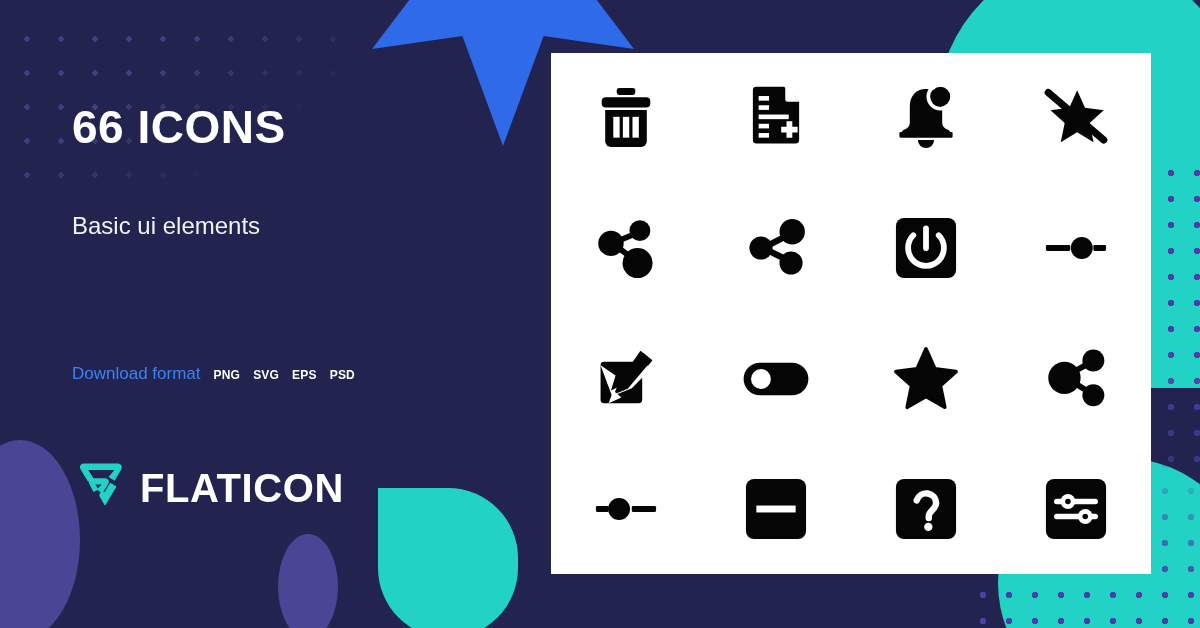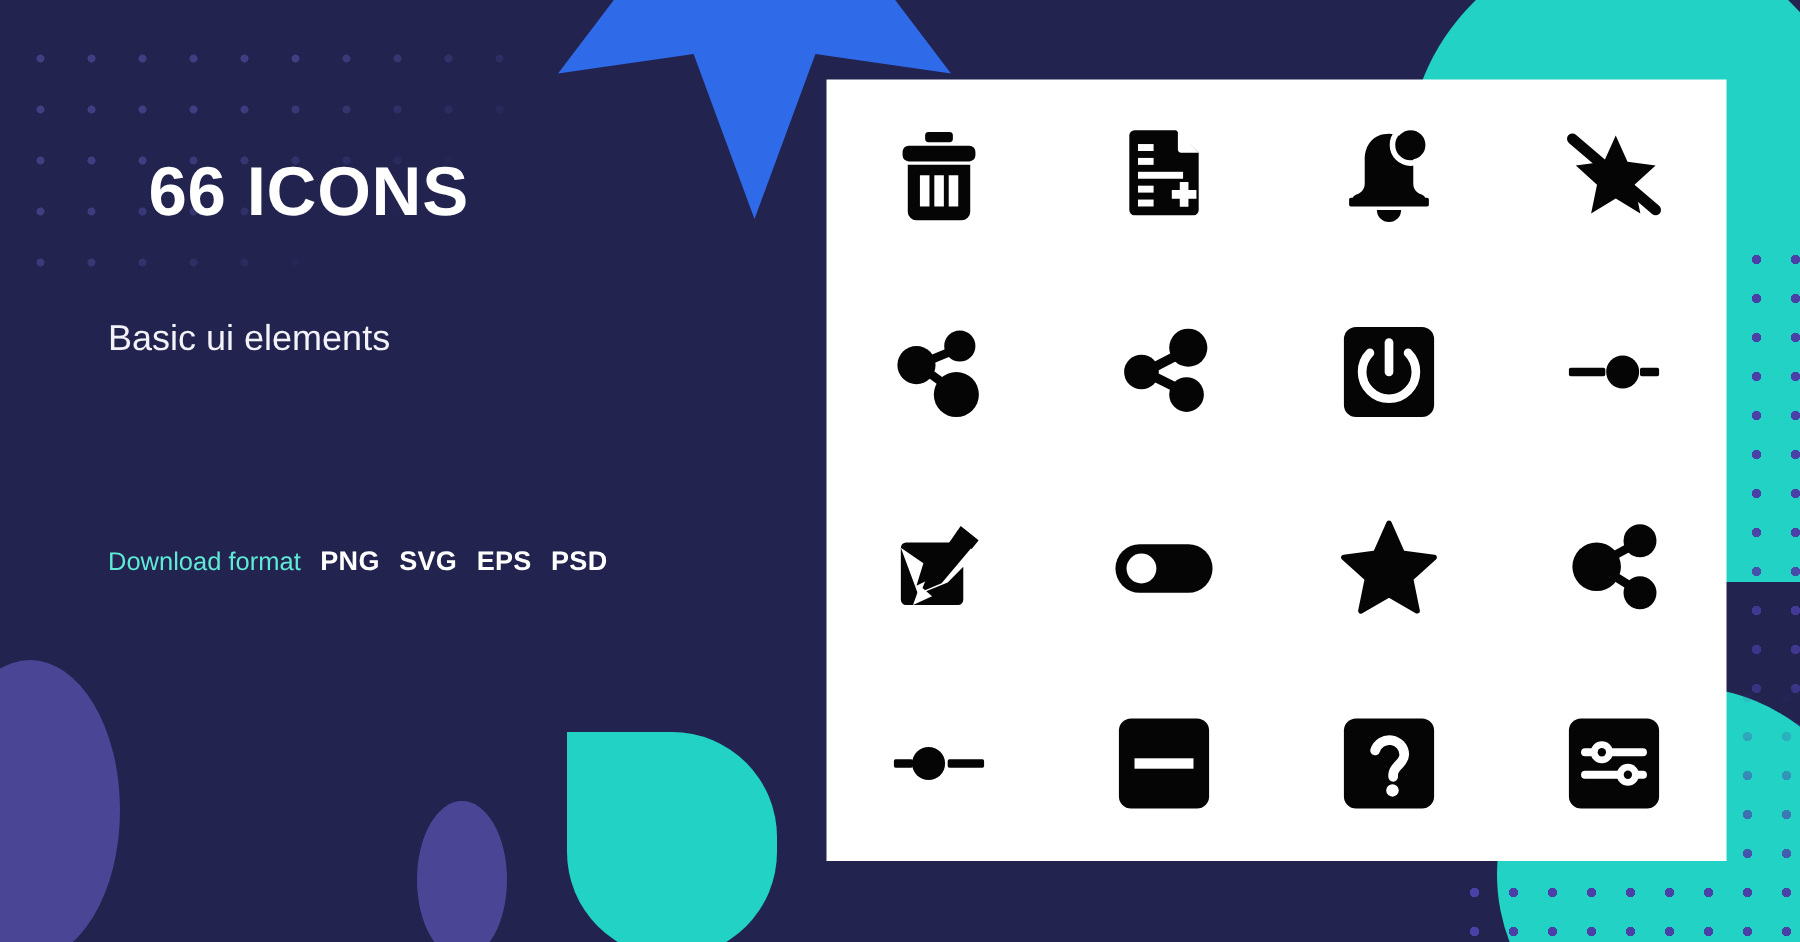"66 ICONS" .title { margin-left: 27px -> none }
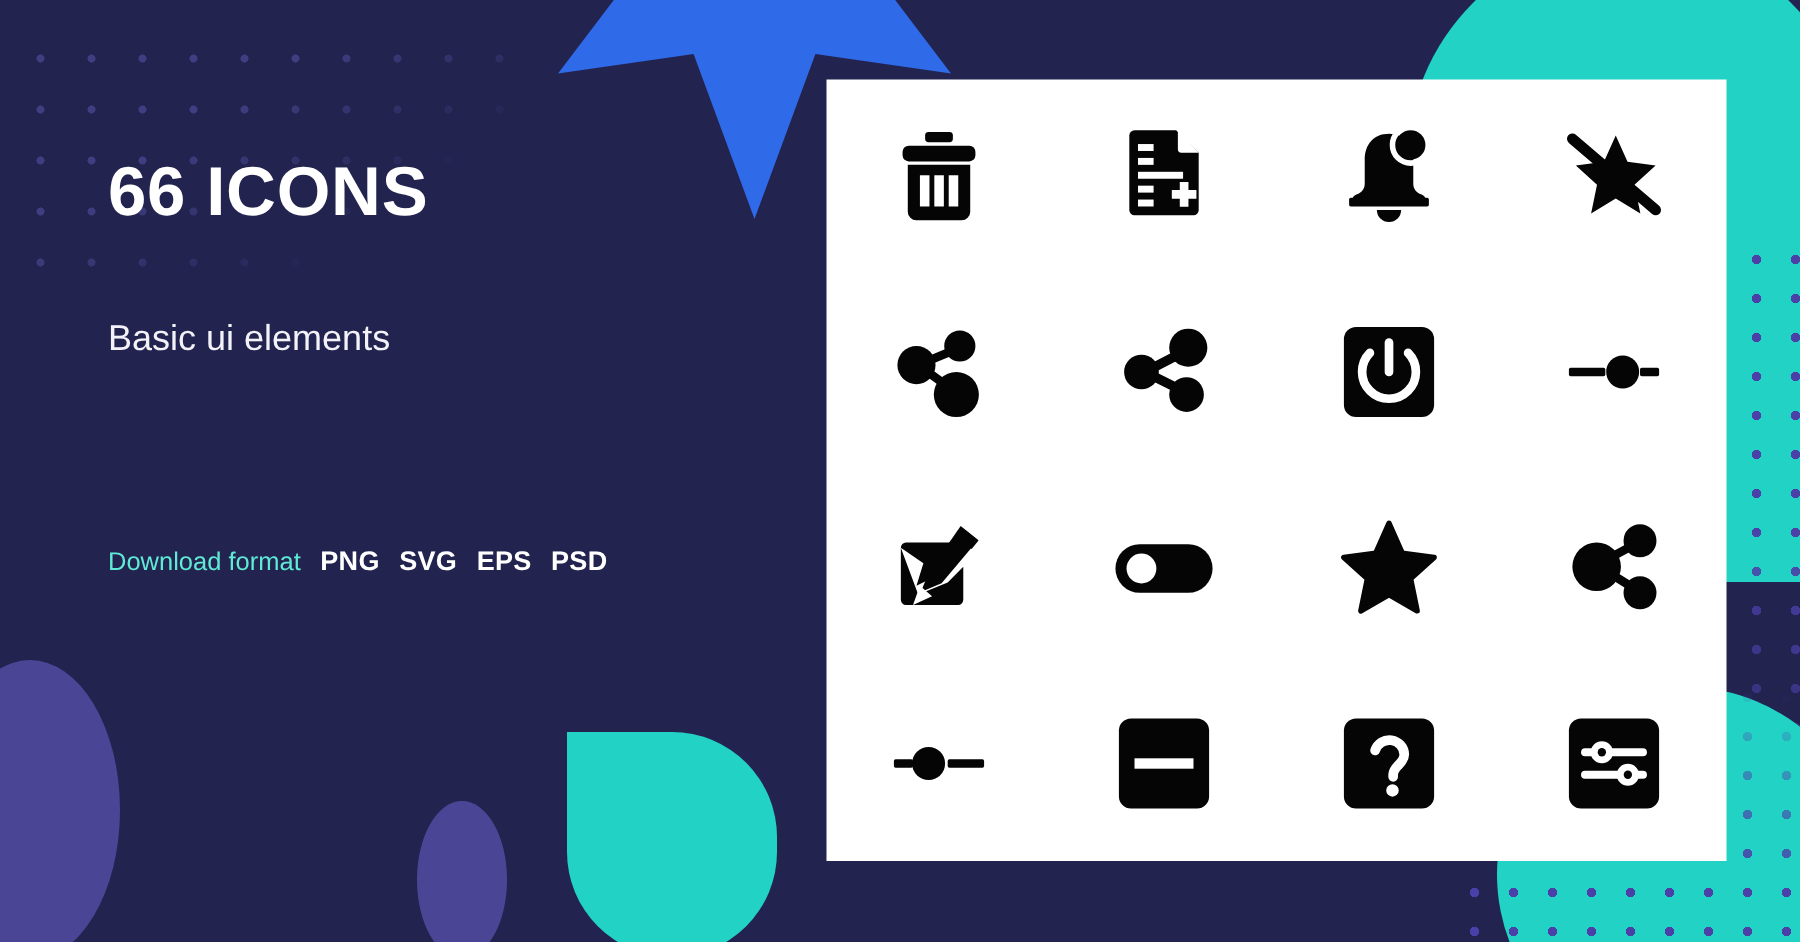"Download format" .formats .lbl { color: #5eead4 -> #3b82f6 }
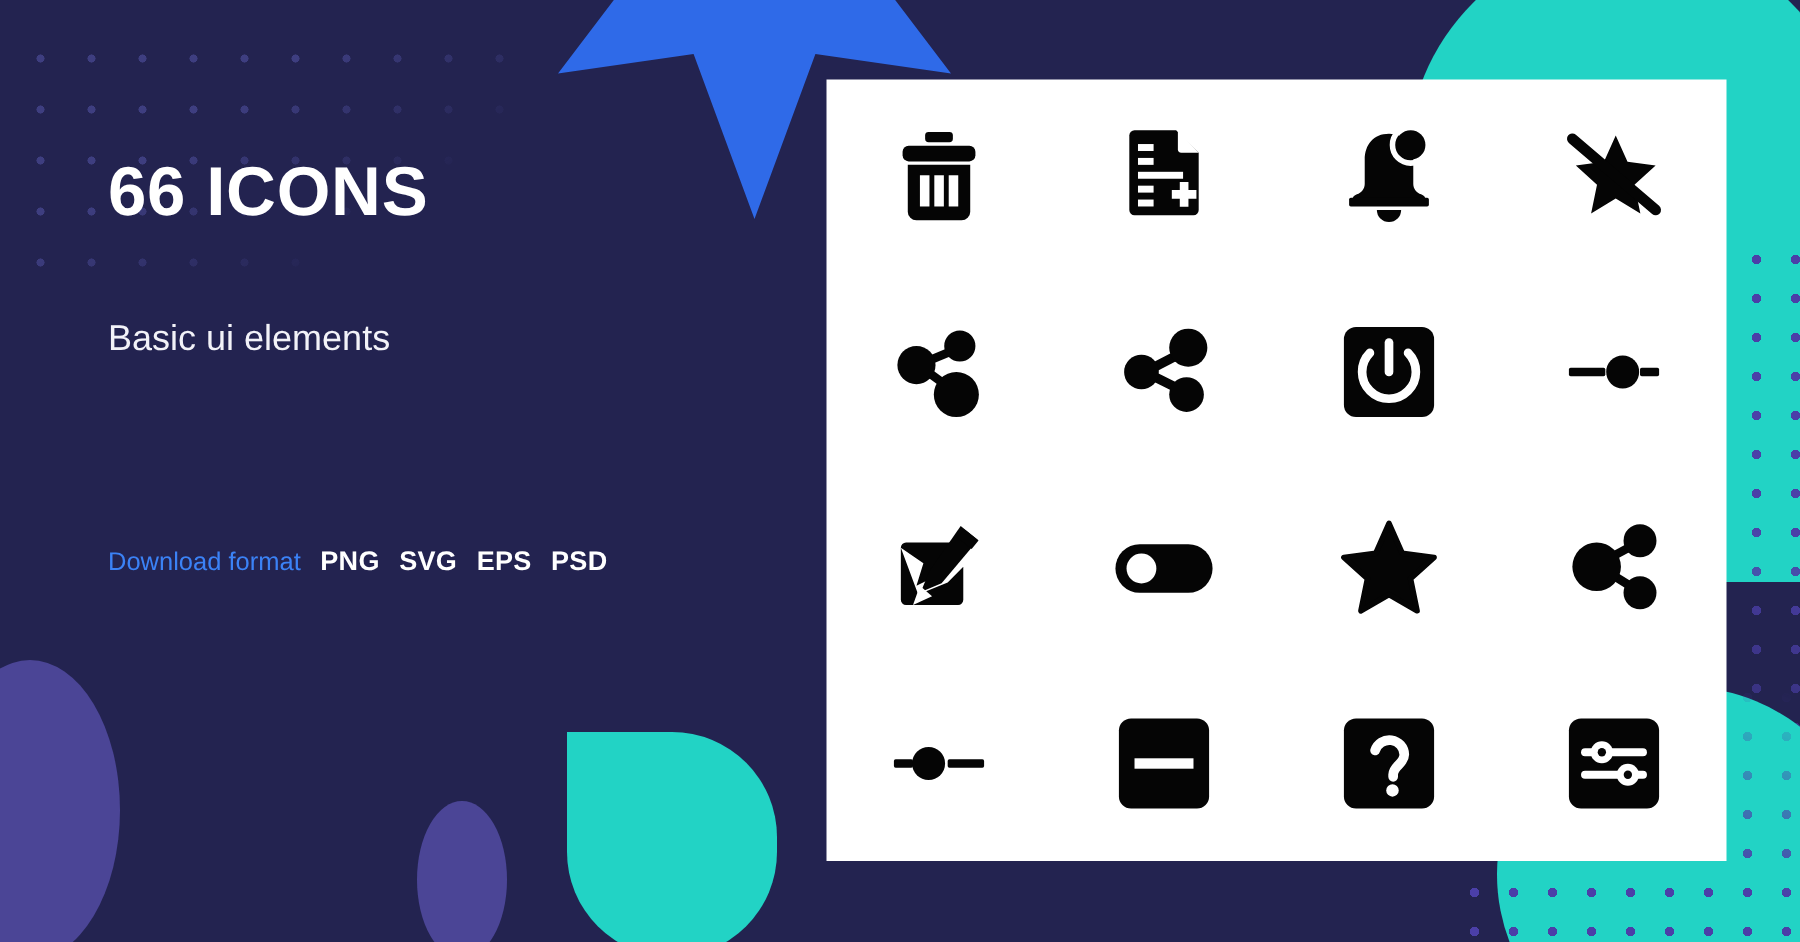"PNG" .formats .fmt { font-size: 18px -> 12px }
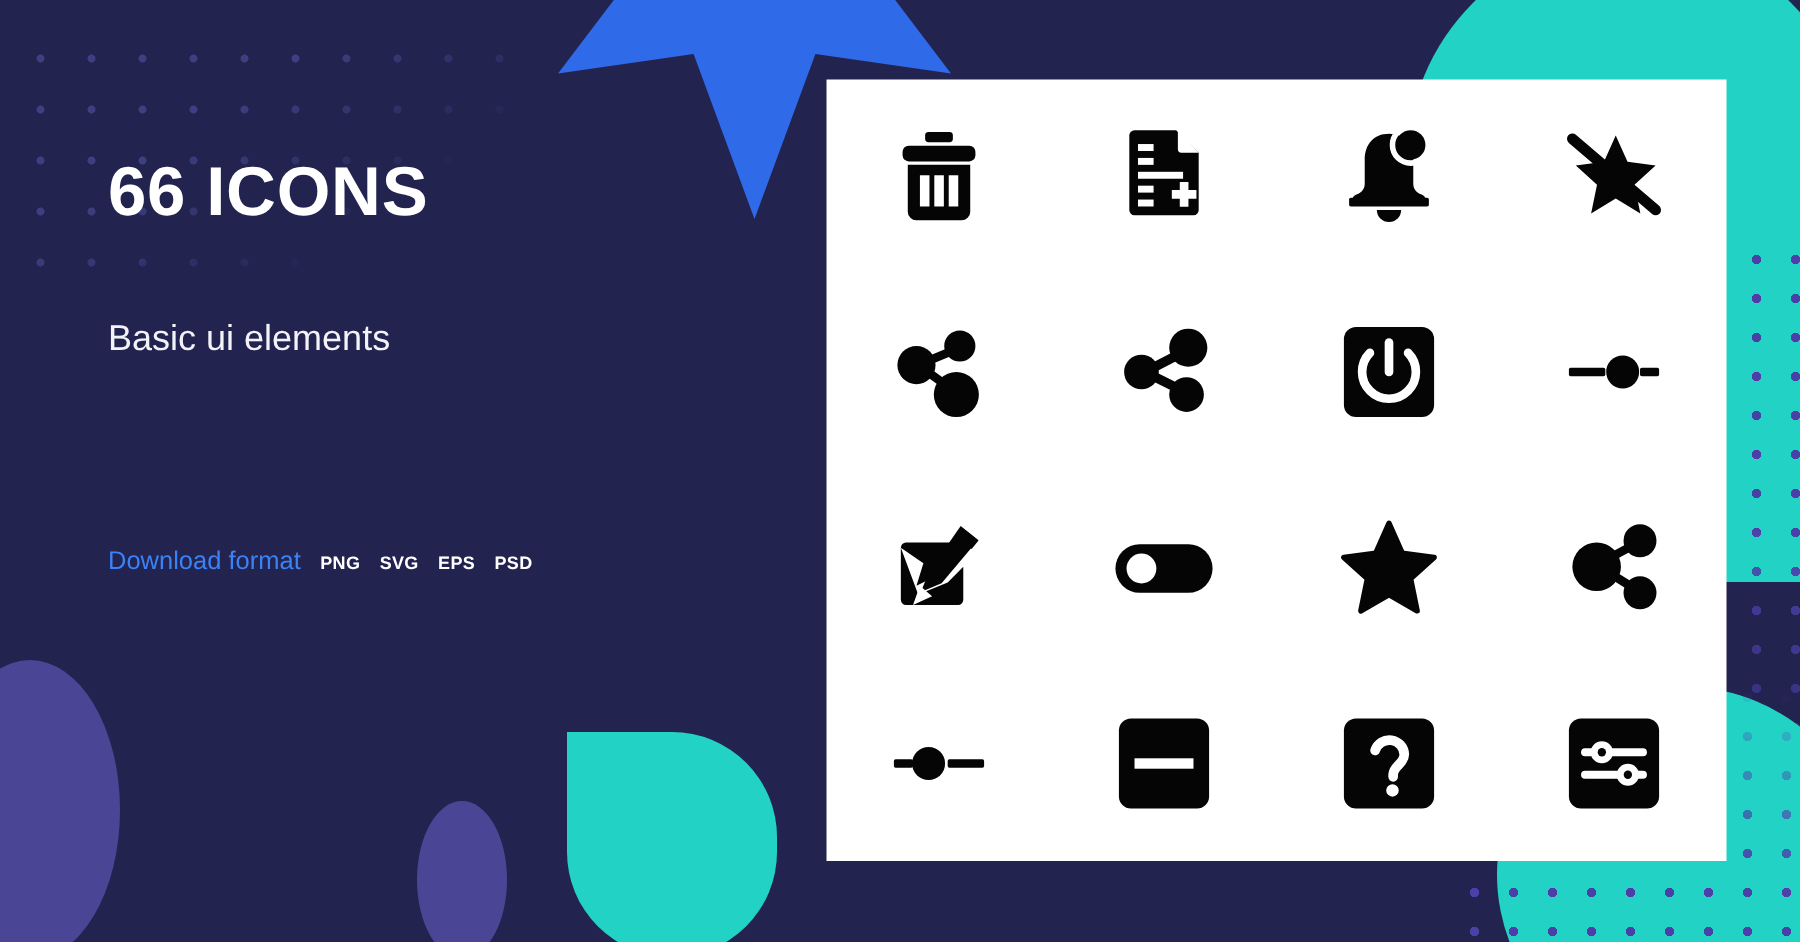"FLATICON" div.logo { html: none -> <div> <span> <svg> <path></path> <path></path> <path></path> </svg> </span> <span>FLATICON</span> </div> }
